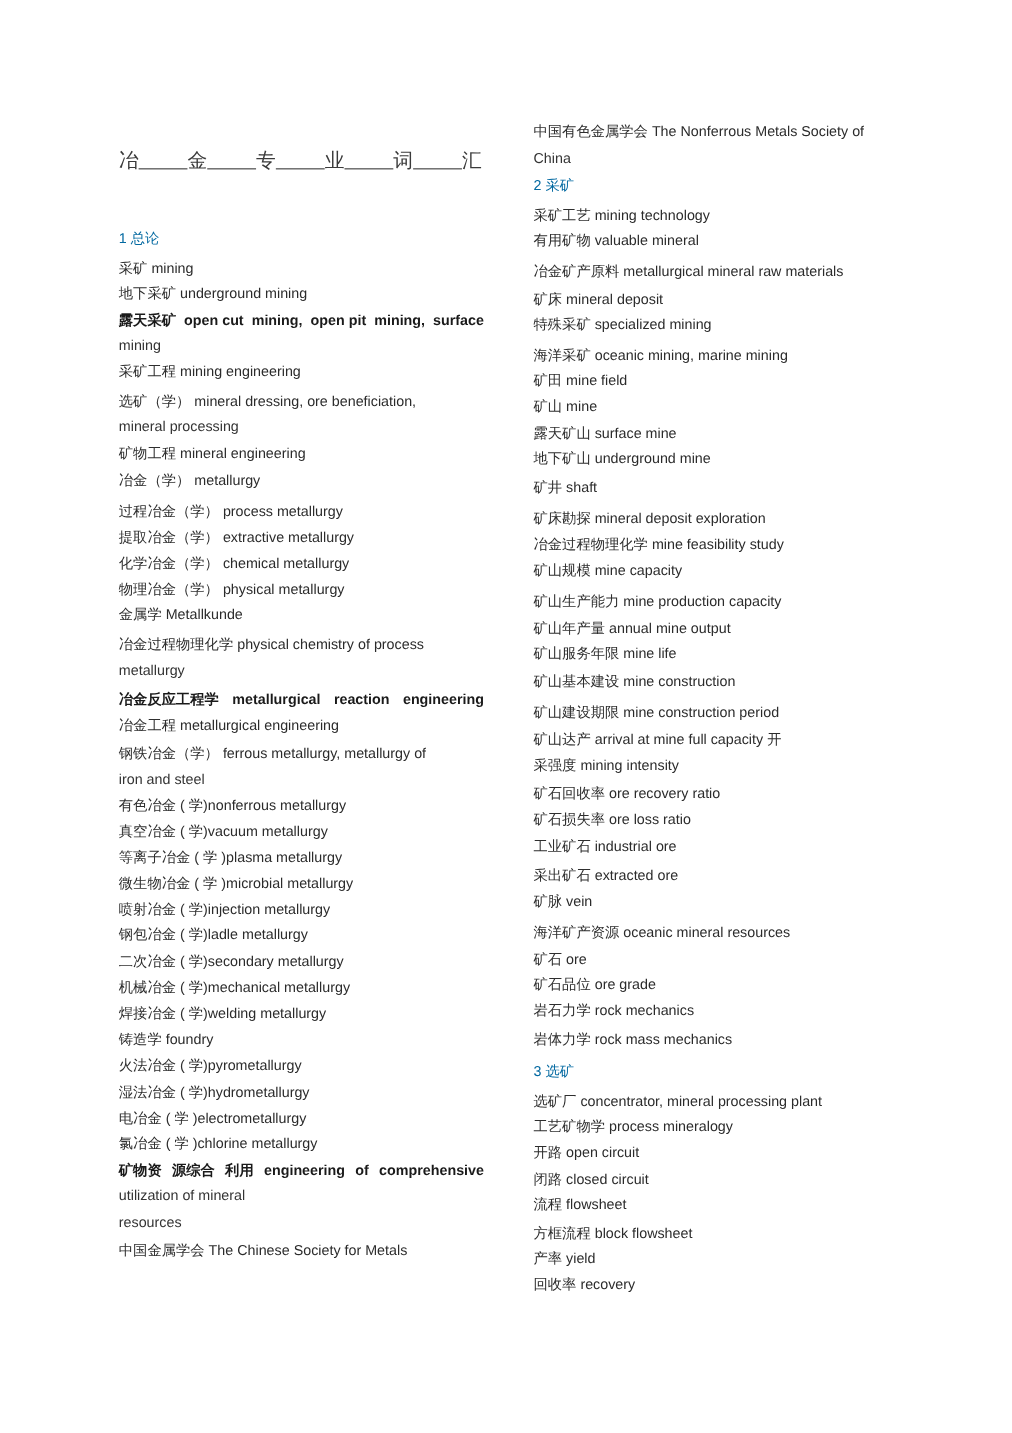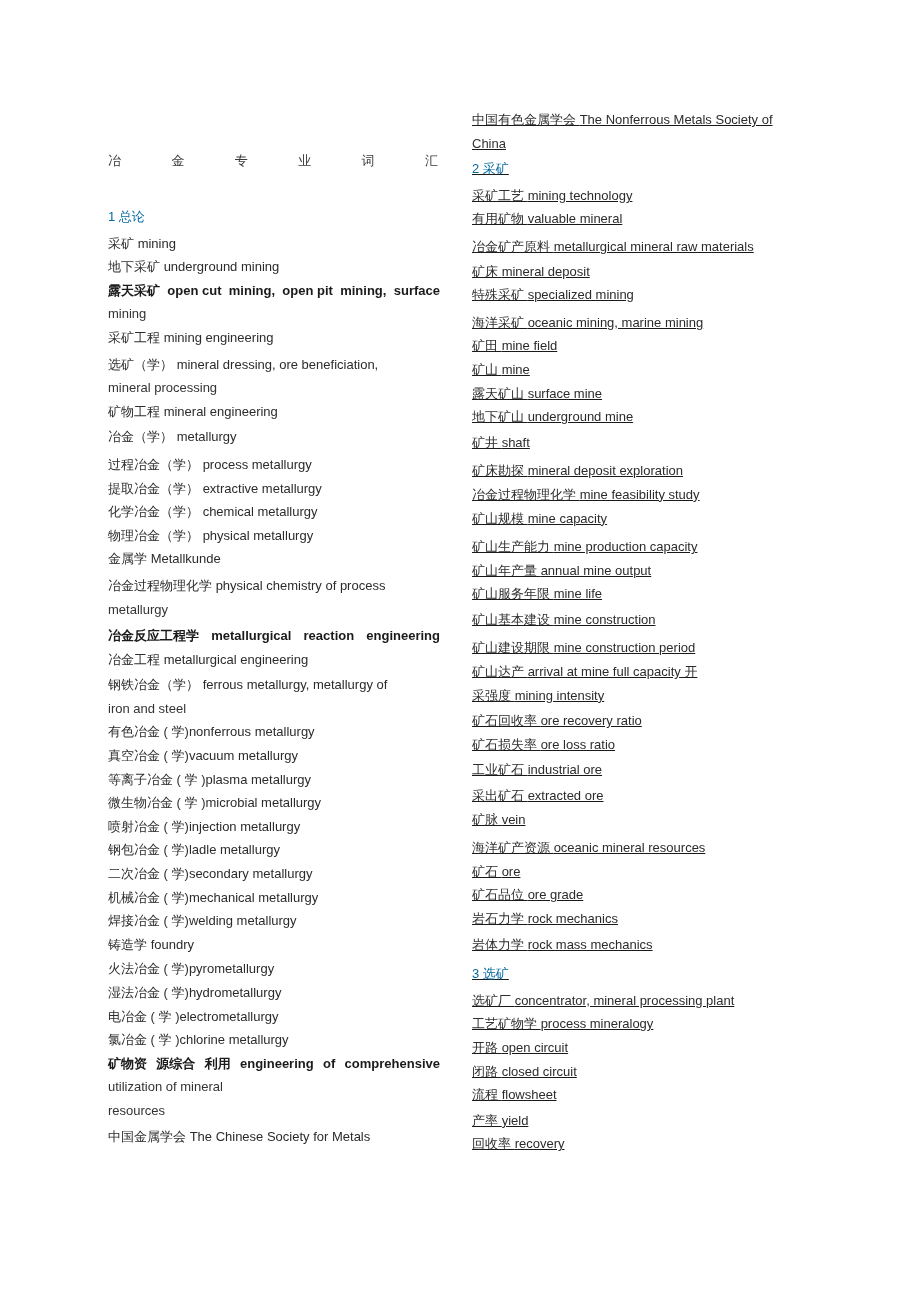"中国有色金属学会 The Nonferrous Metals Society" .col-right { left: 472px -> 485px; text-decoration: underline -> none }
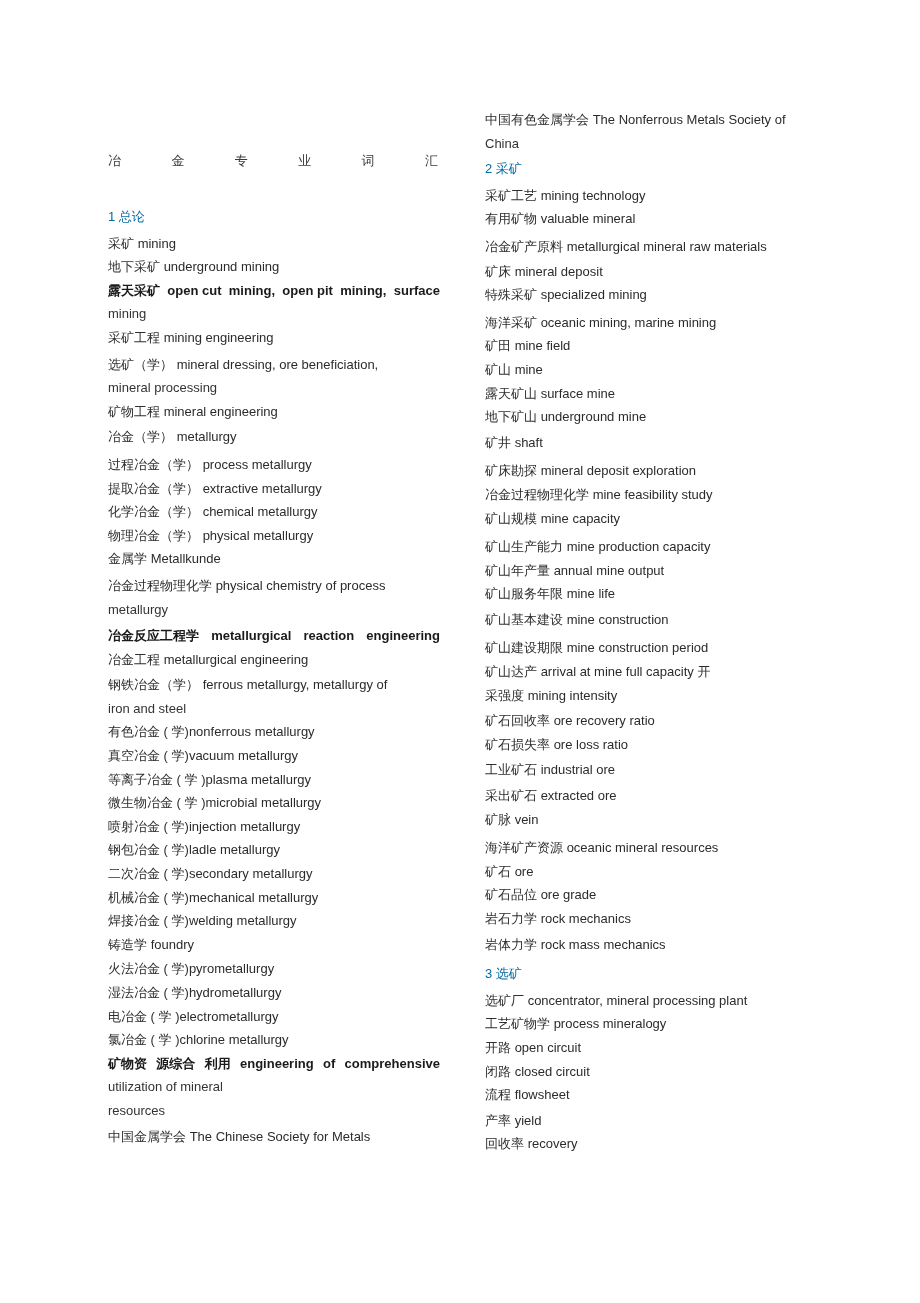"冶 金 专 业 词" .doc-title { font-size: 13px -> 18px; text-decoration: none -> underline; top: 151px -> 136px }
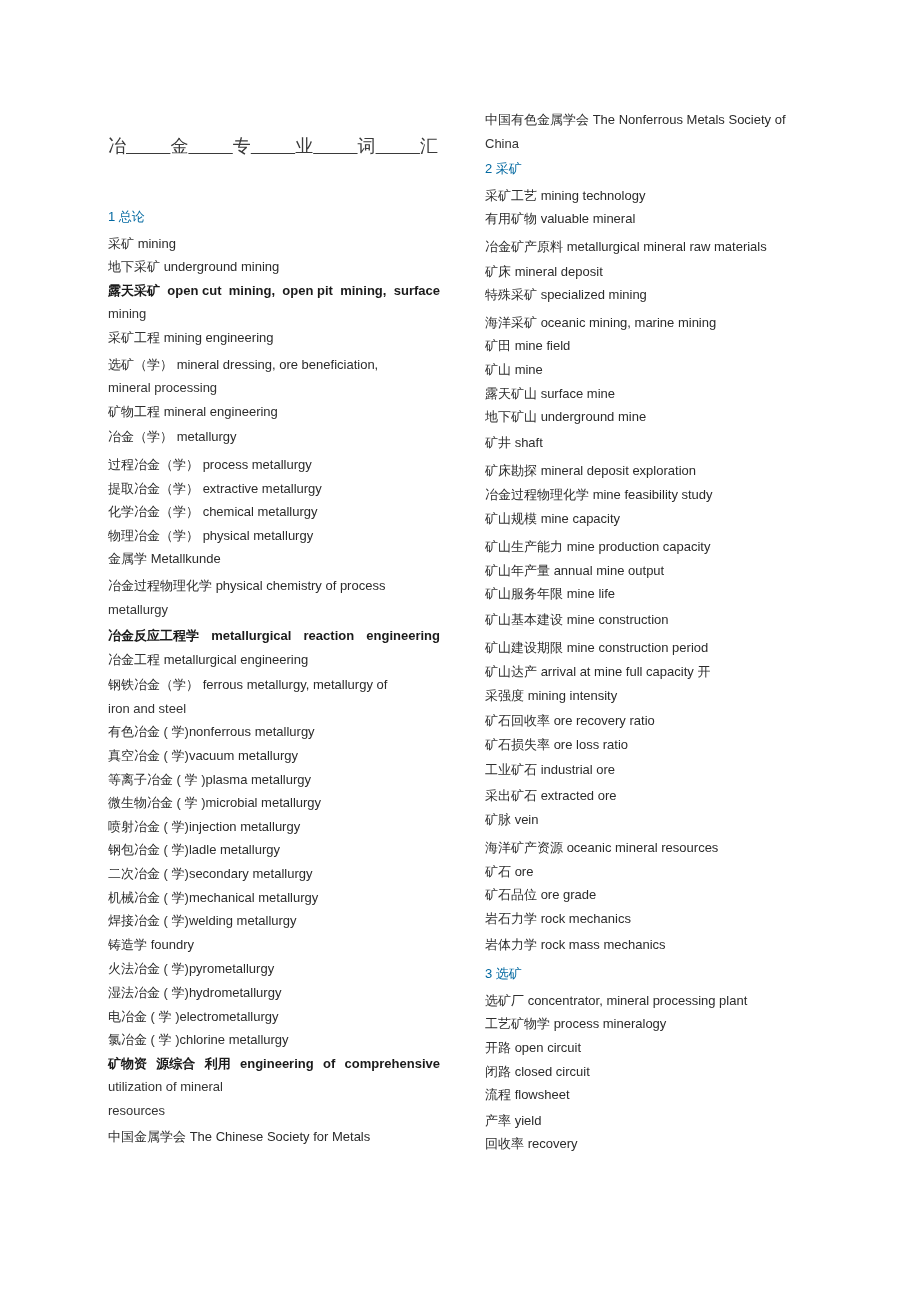"方框流程 block flowsheet" div.entry { html: none -> <div><span>方框流程</span> <span>block flowsheet</span></div> }
